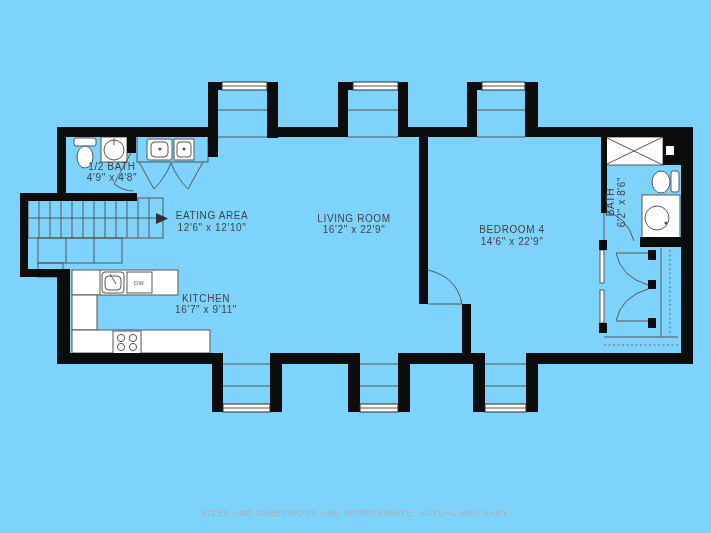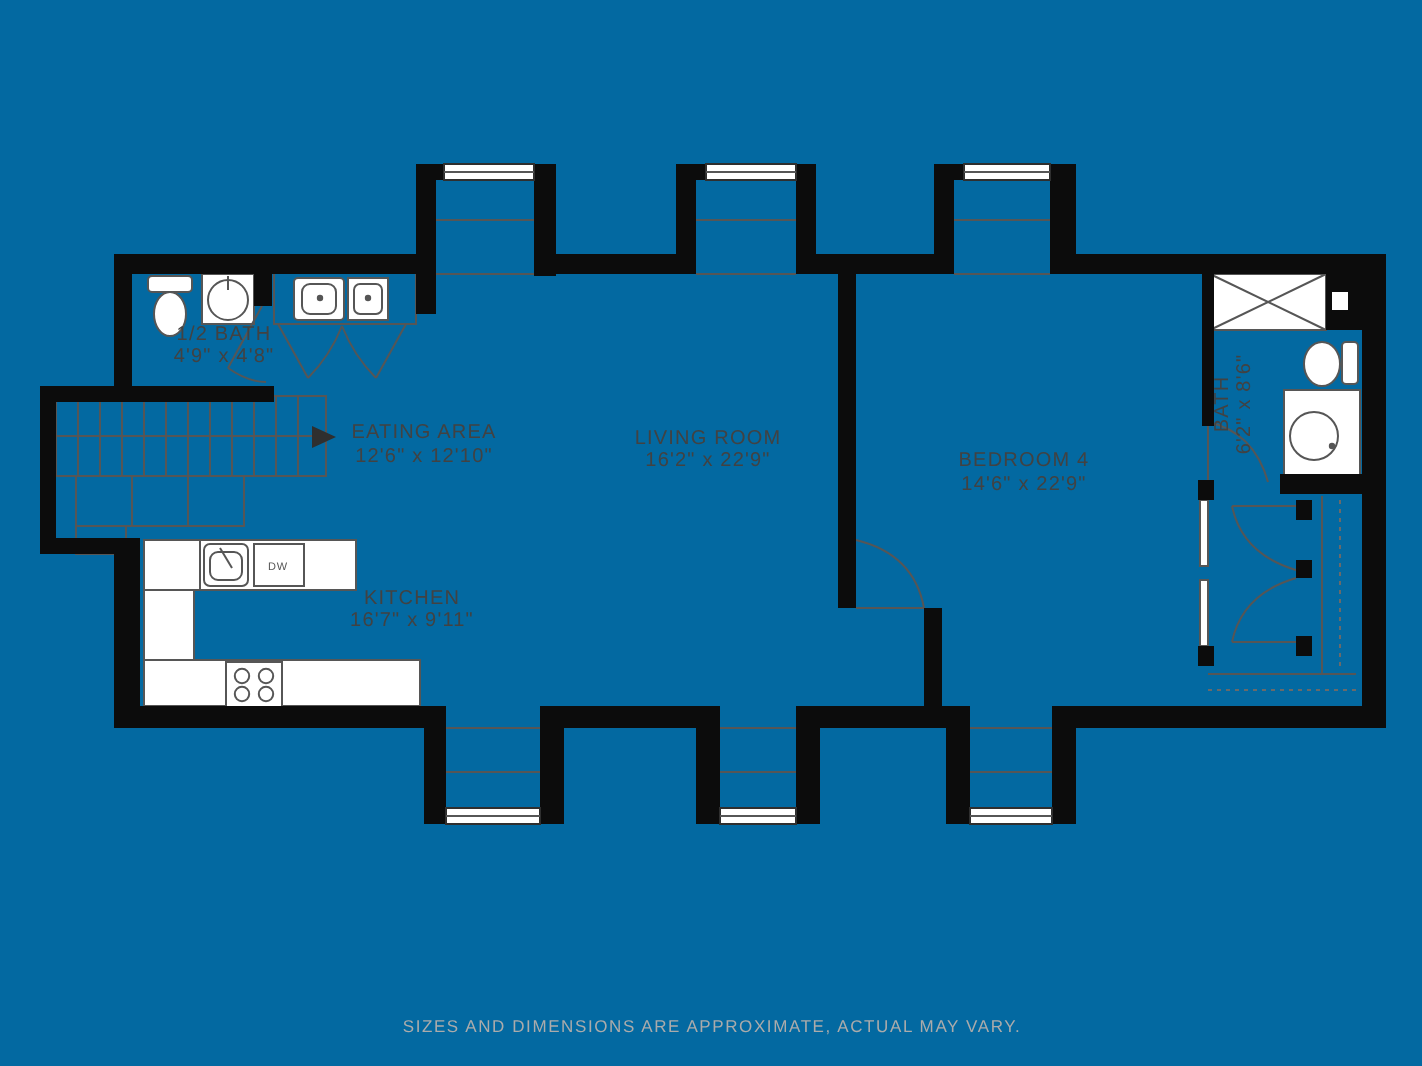"1/2 BATH" .stage { background: #0369a1 -> #7dd3fc }
